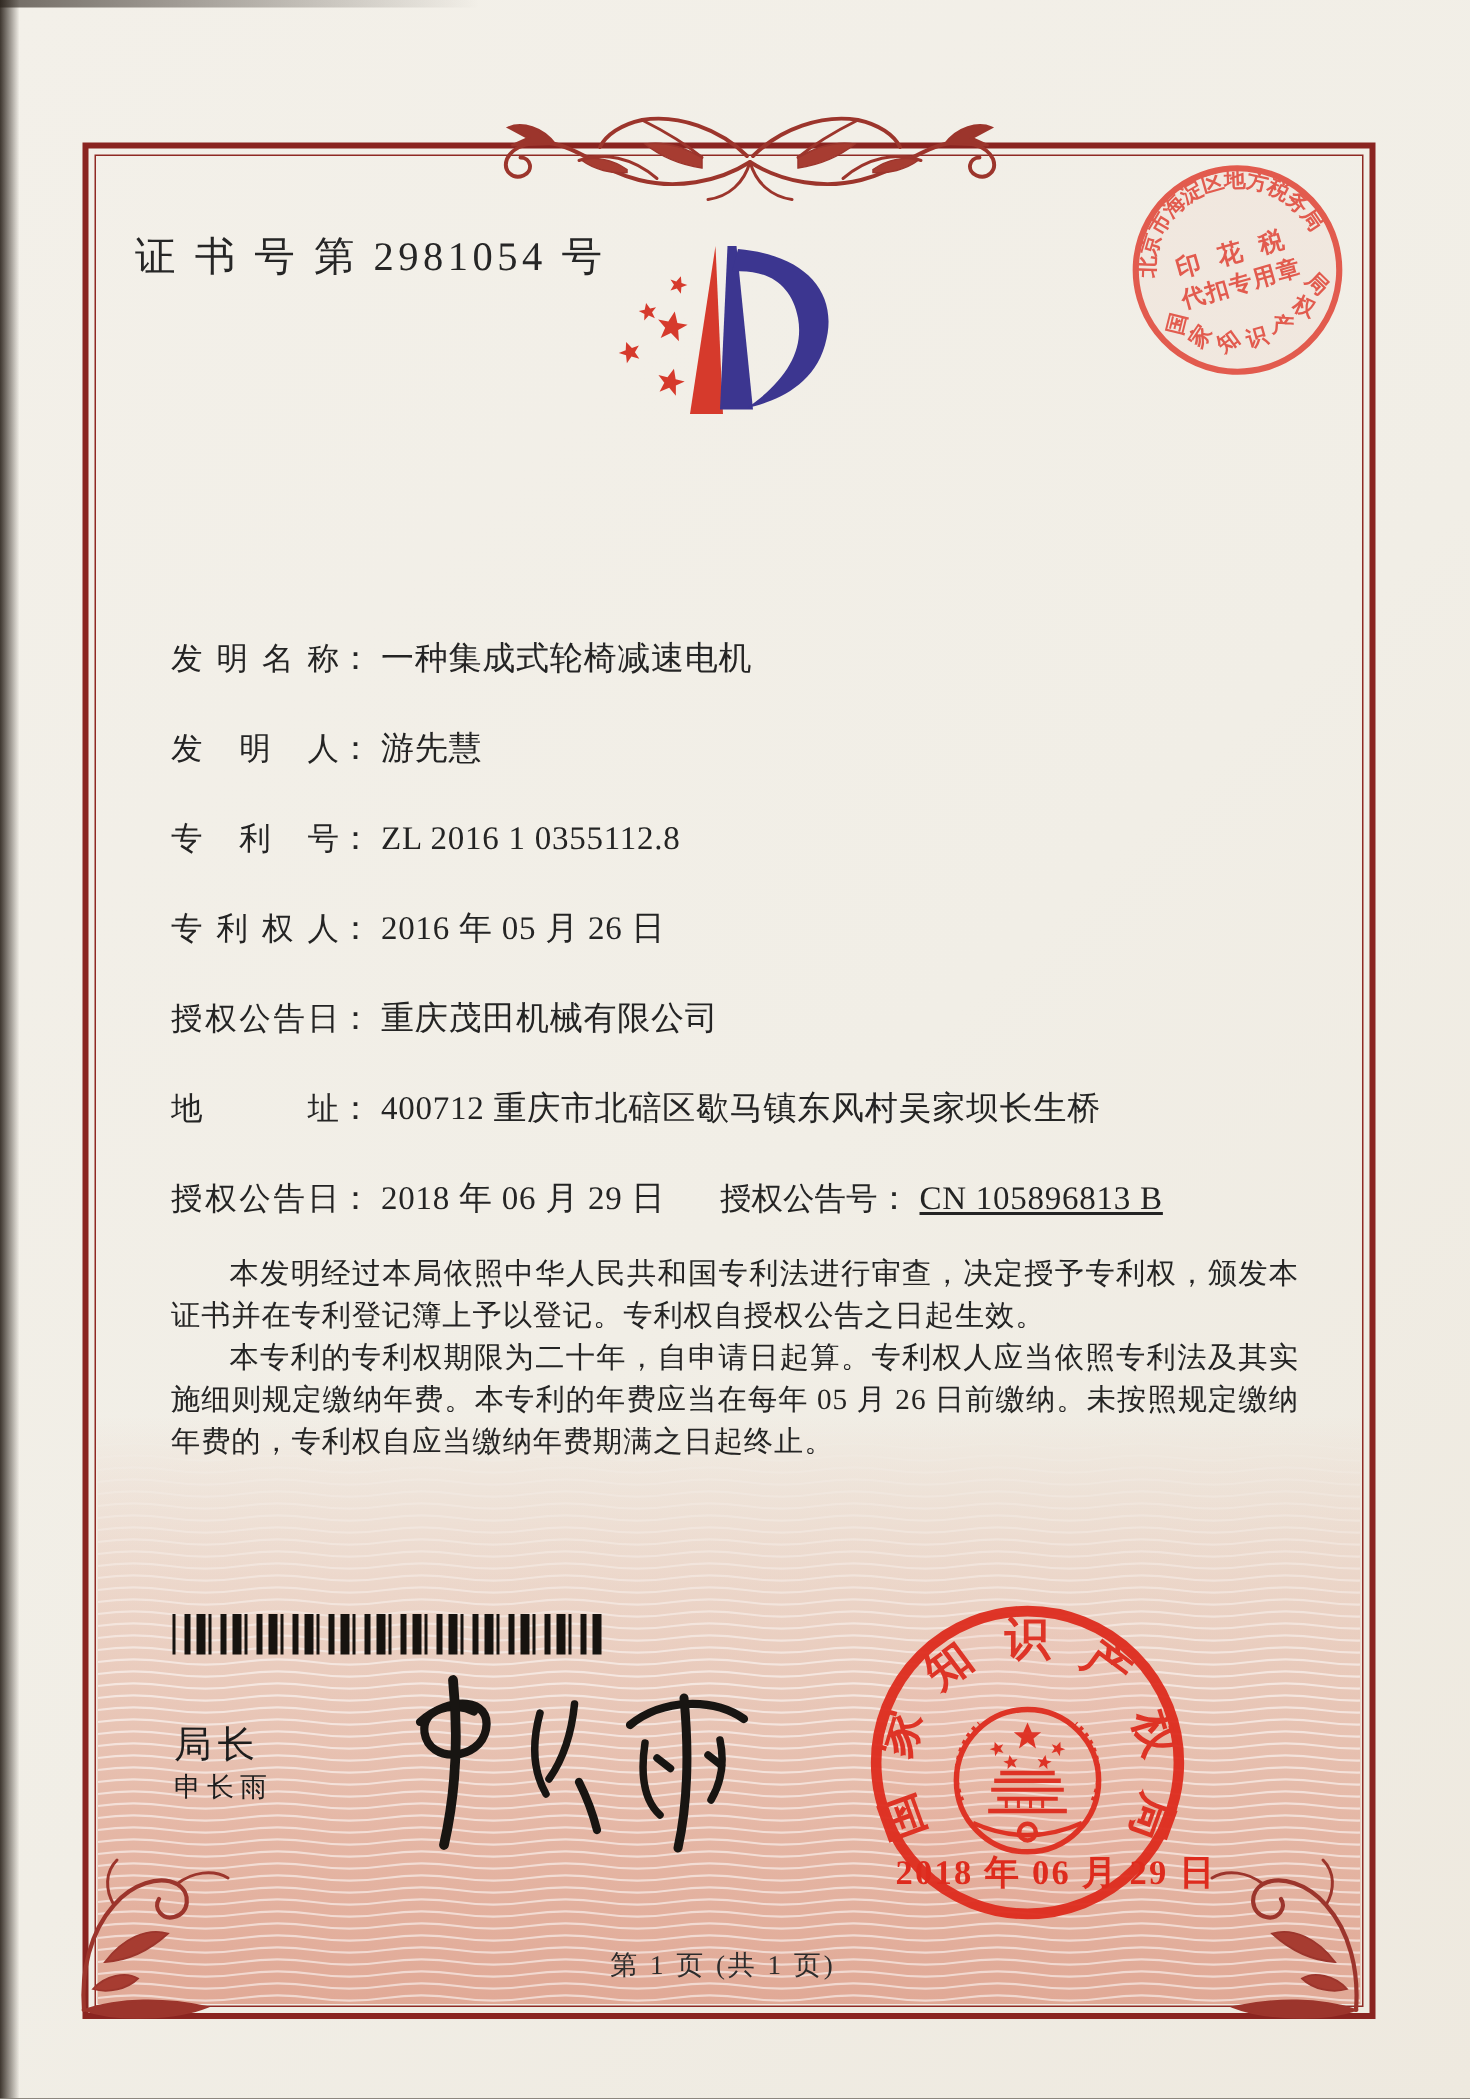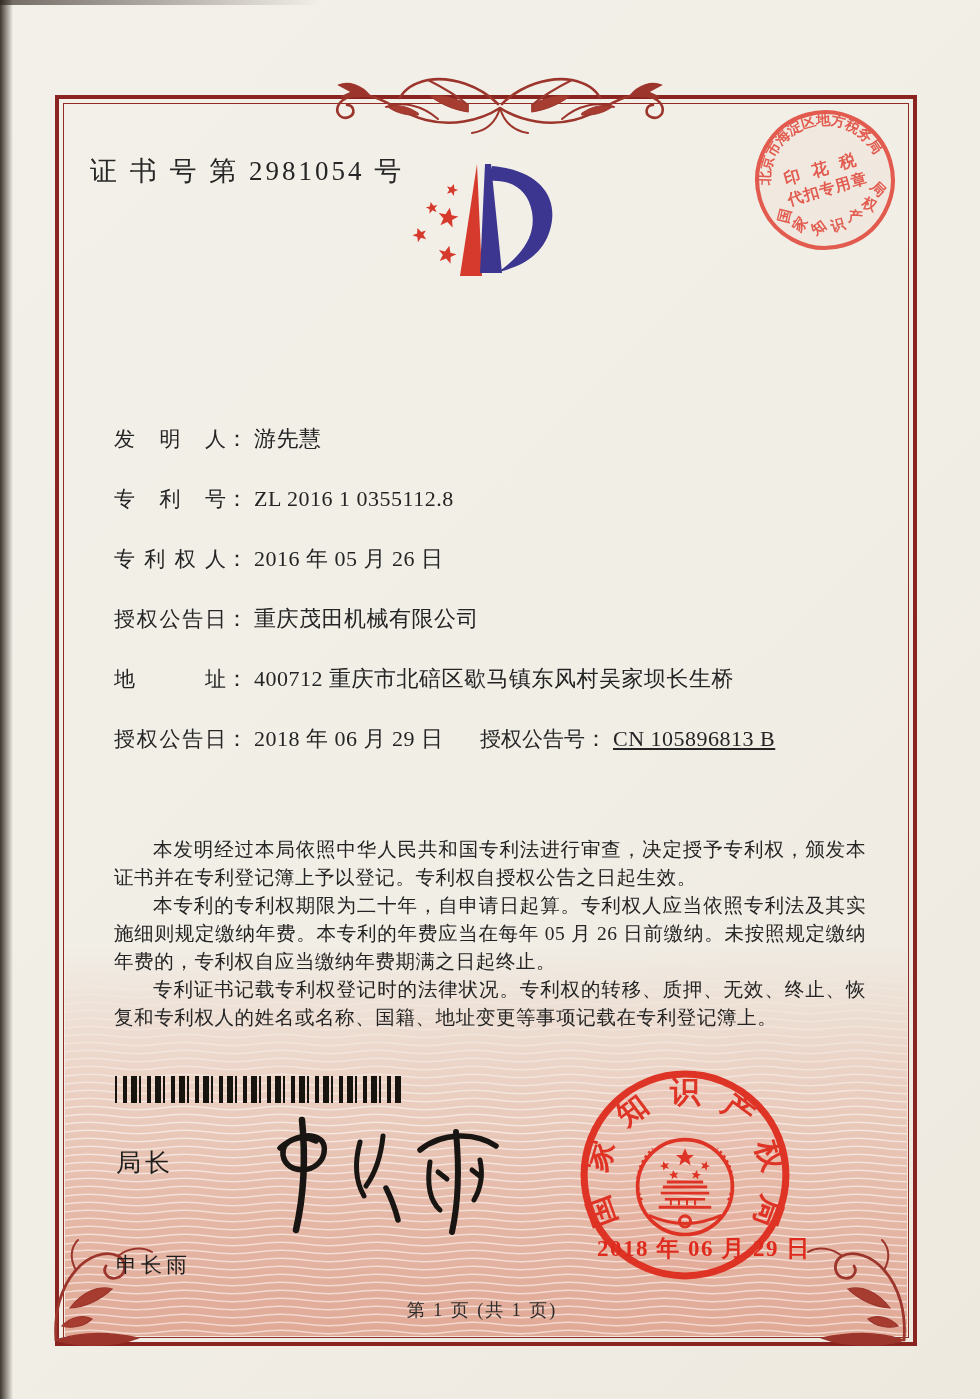"发明名称： 一种集成式轮椅减速电机" div.frow { html: none -> <div> <span>发明名称</span><span>：</span><span>一种集成式轮椅减速电机</span> </div> }
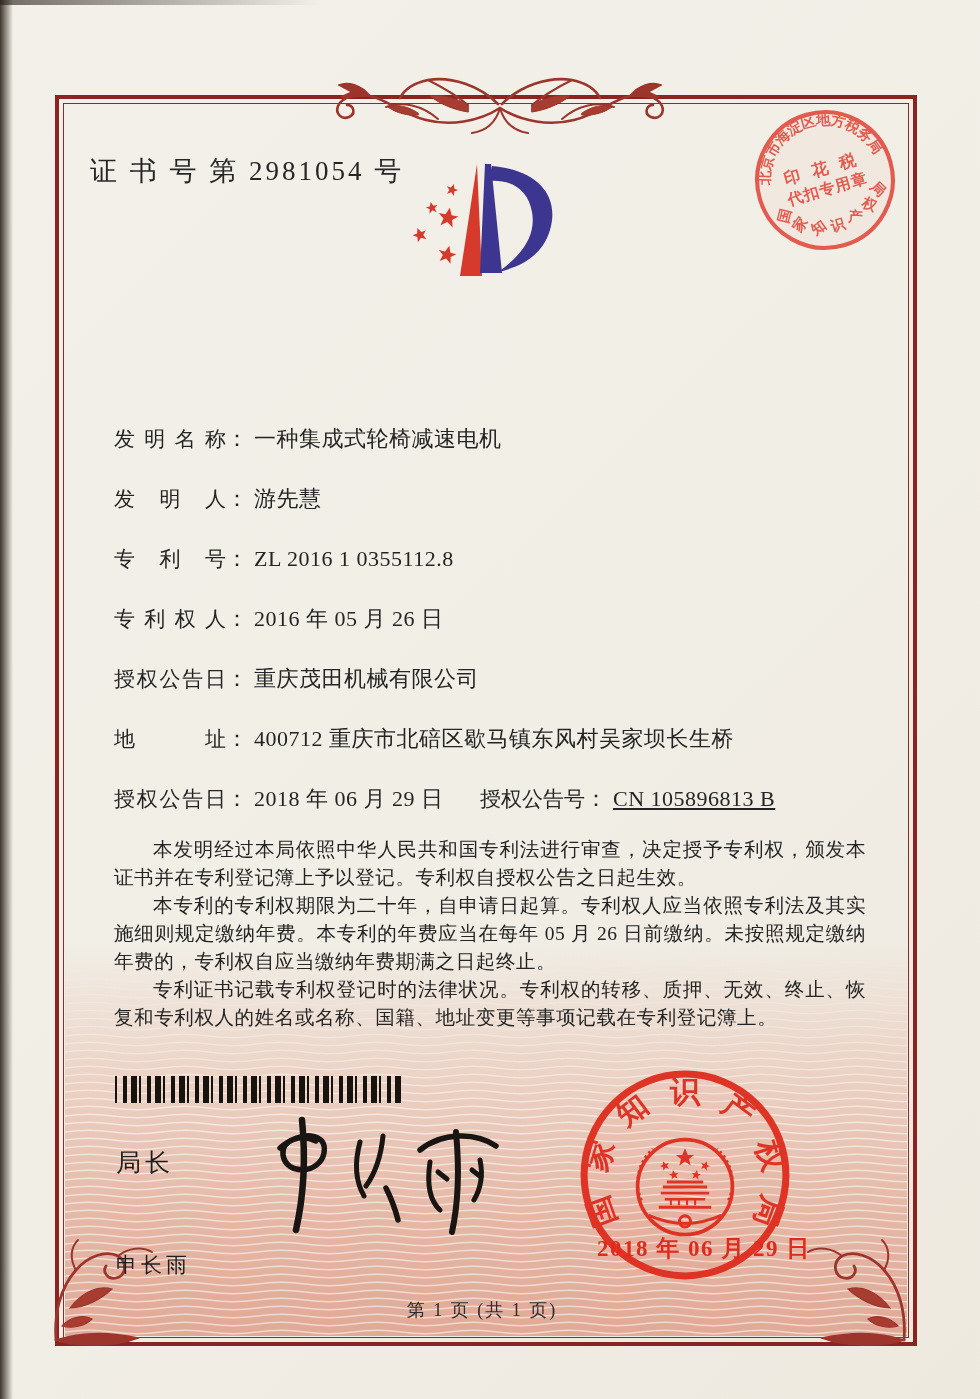"专利证书记载专利权登记时的法律状况。专利权的转移、质押、无效、终止、恢复和专利权" p { html: <p>专利证书记载专利权登记时的法律状况。专利权的转移、质押、无效、终止、恢复和专利权人的姓名或名称、国籍、地址变更等事项记载在专利登记簿上。</p> -> none }
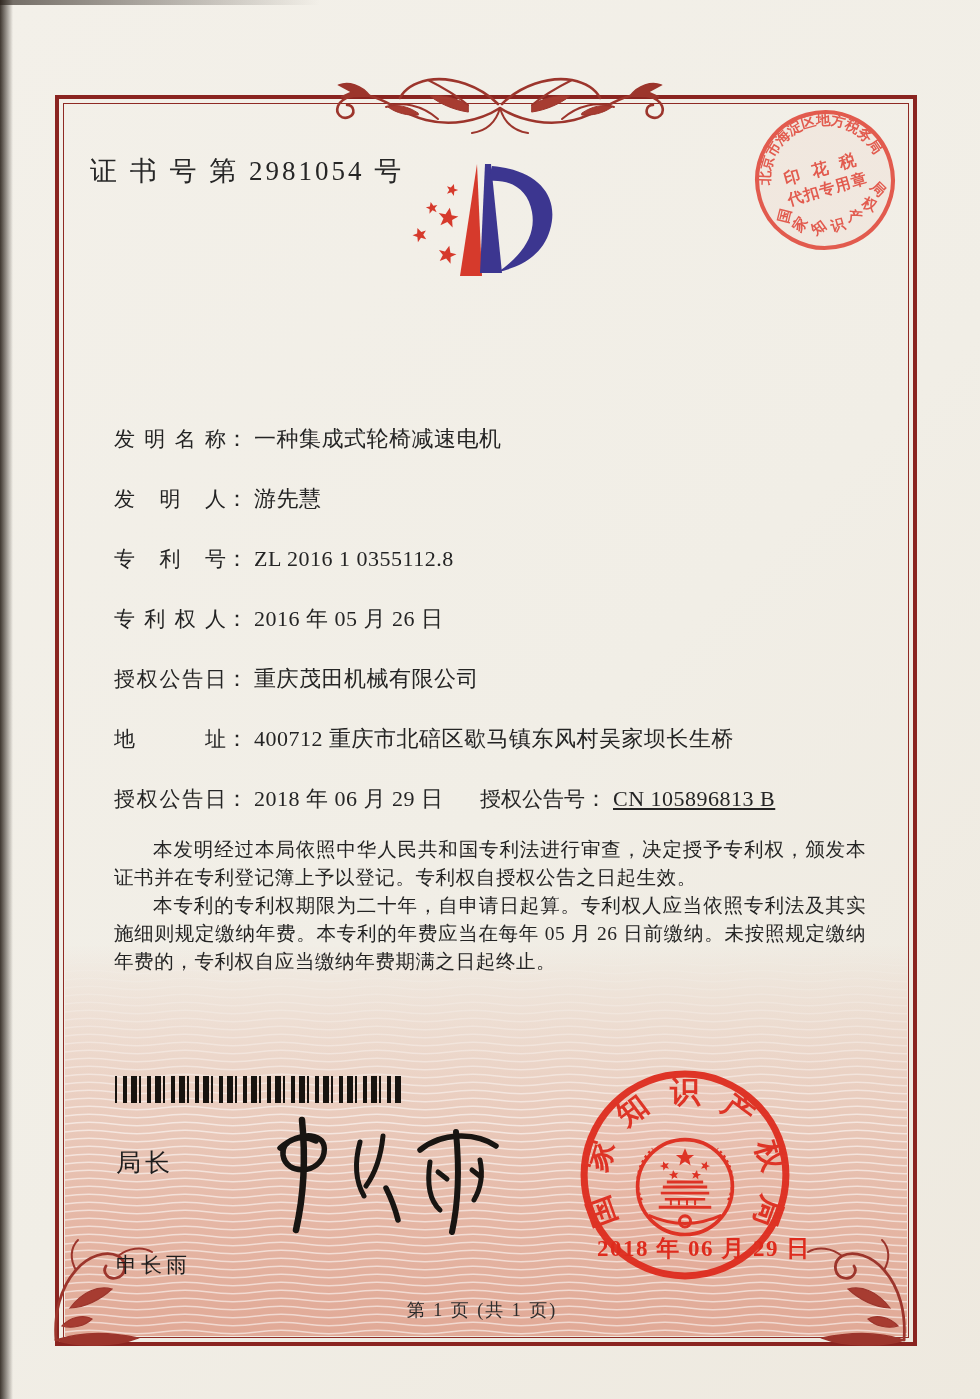"申长雨" .sig-name { font-size: 21px -> 18px; top: 1251px -> 1179px }
